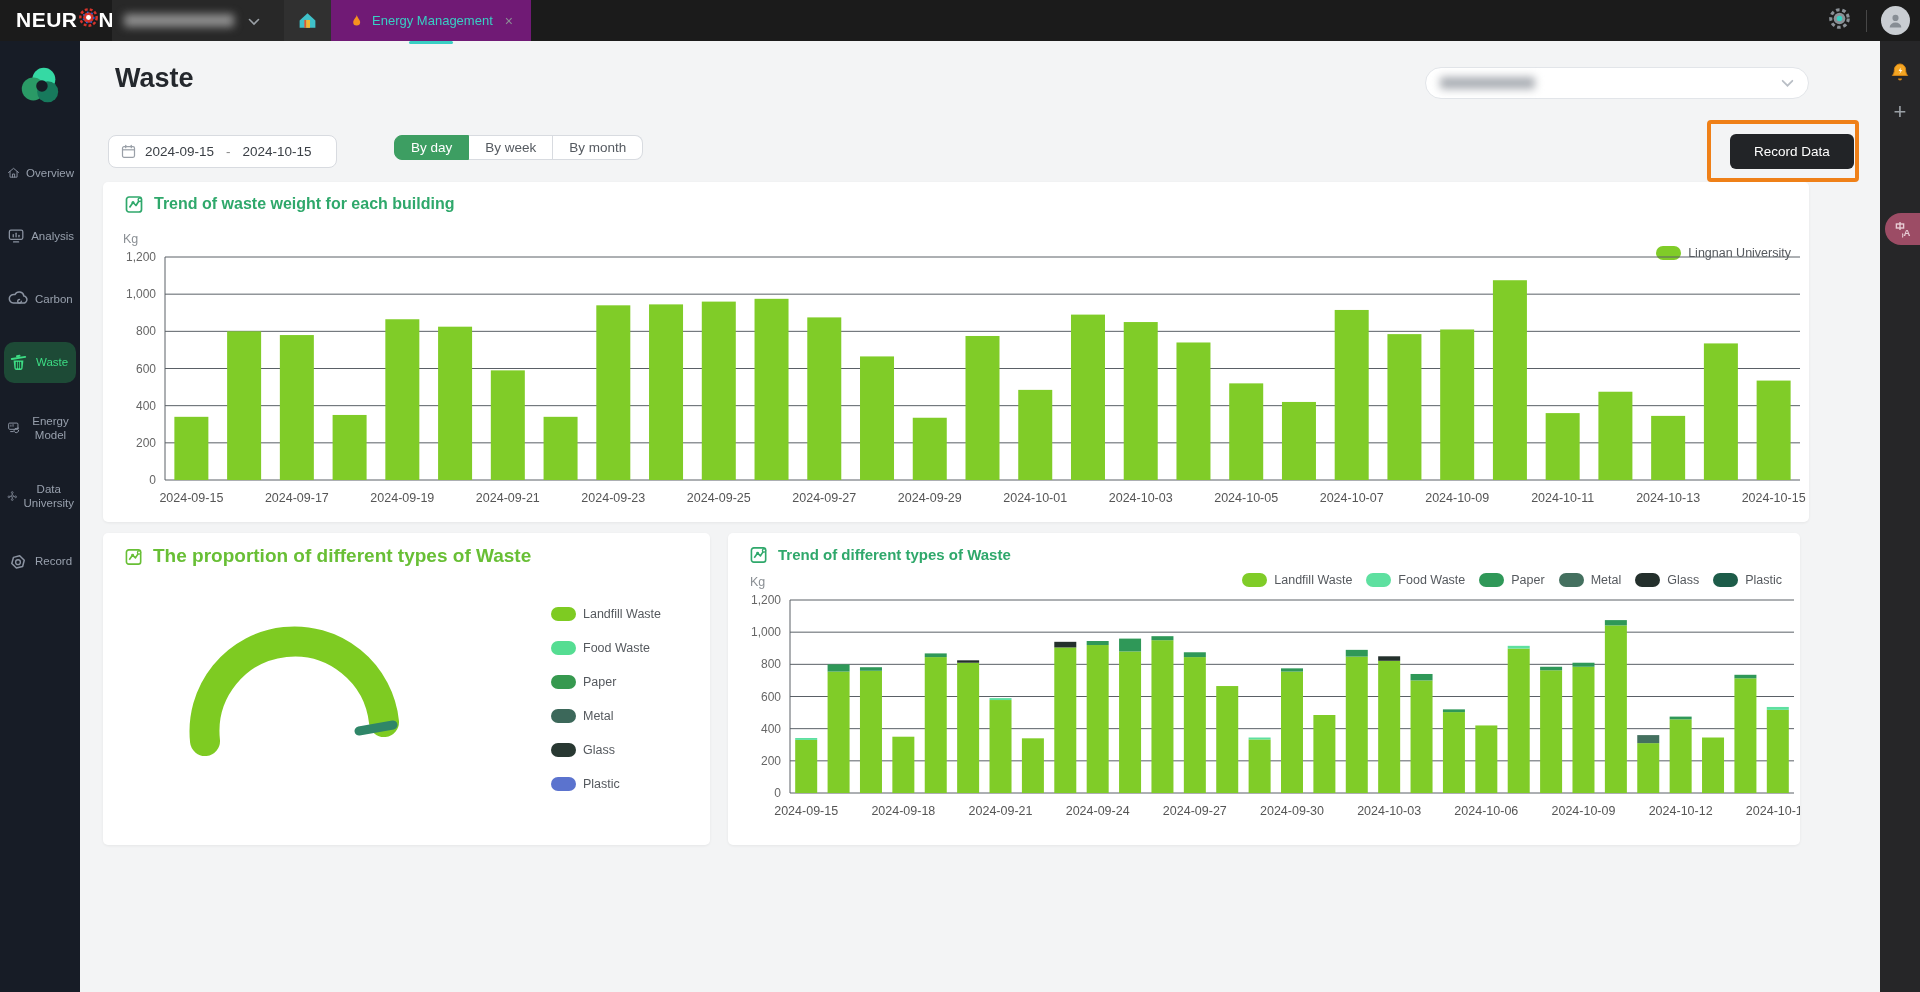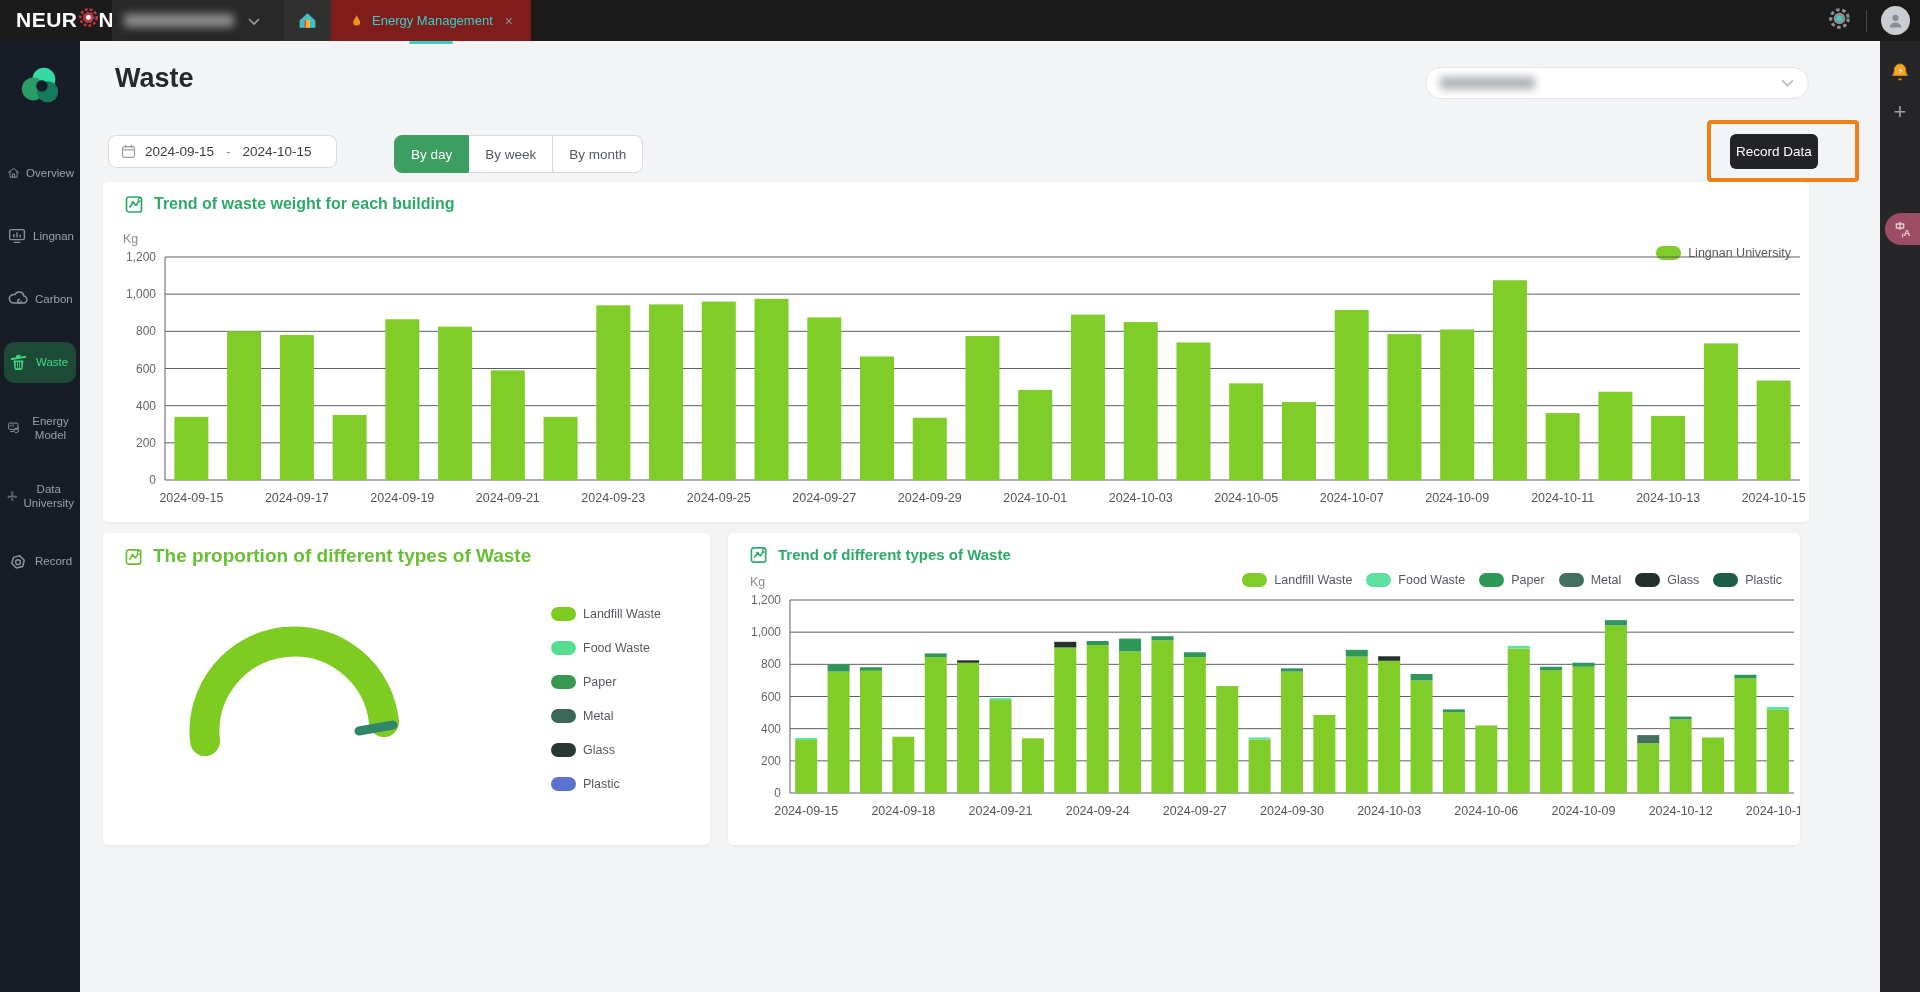"Energy Management" .tab-active { background: #7f1d1d -> #701a75 }
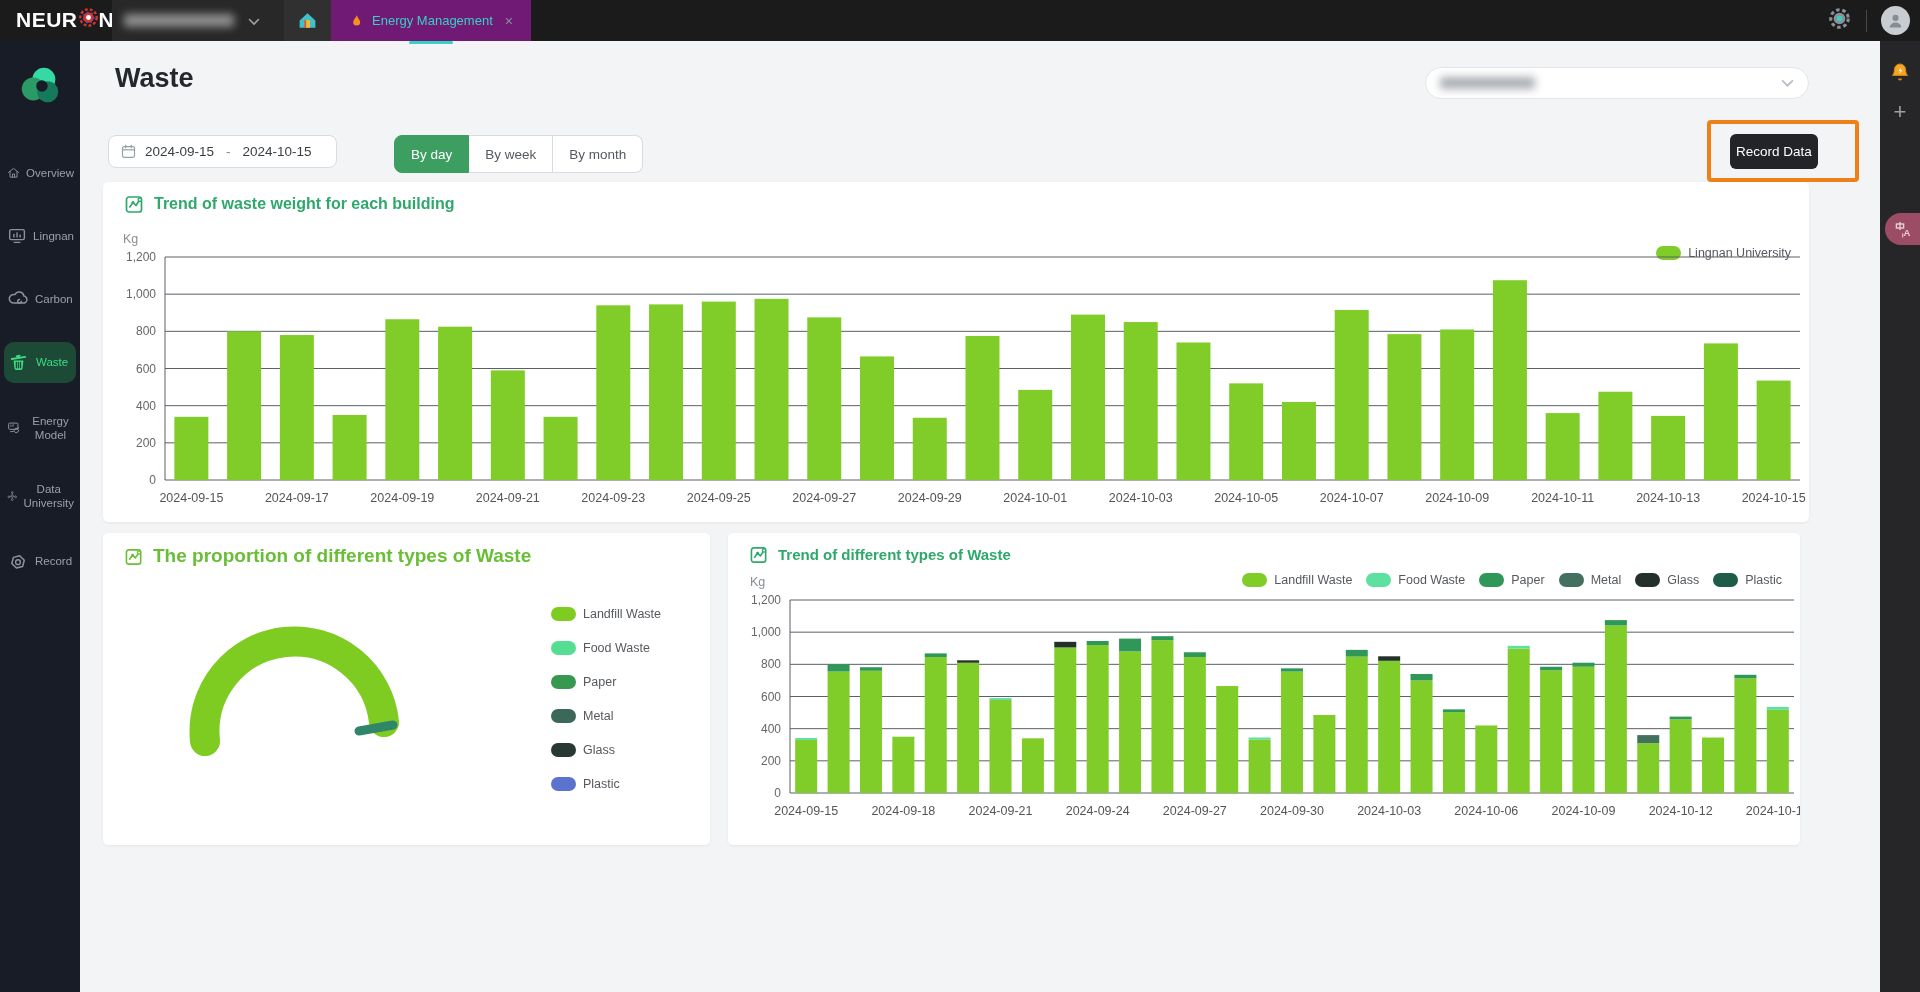"By day" .seg-btn { height: 38px -> 25px }
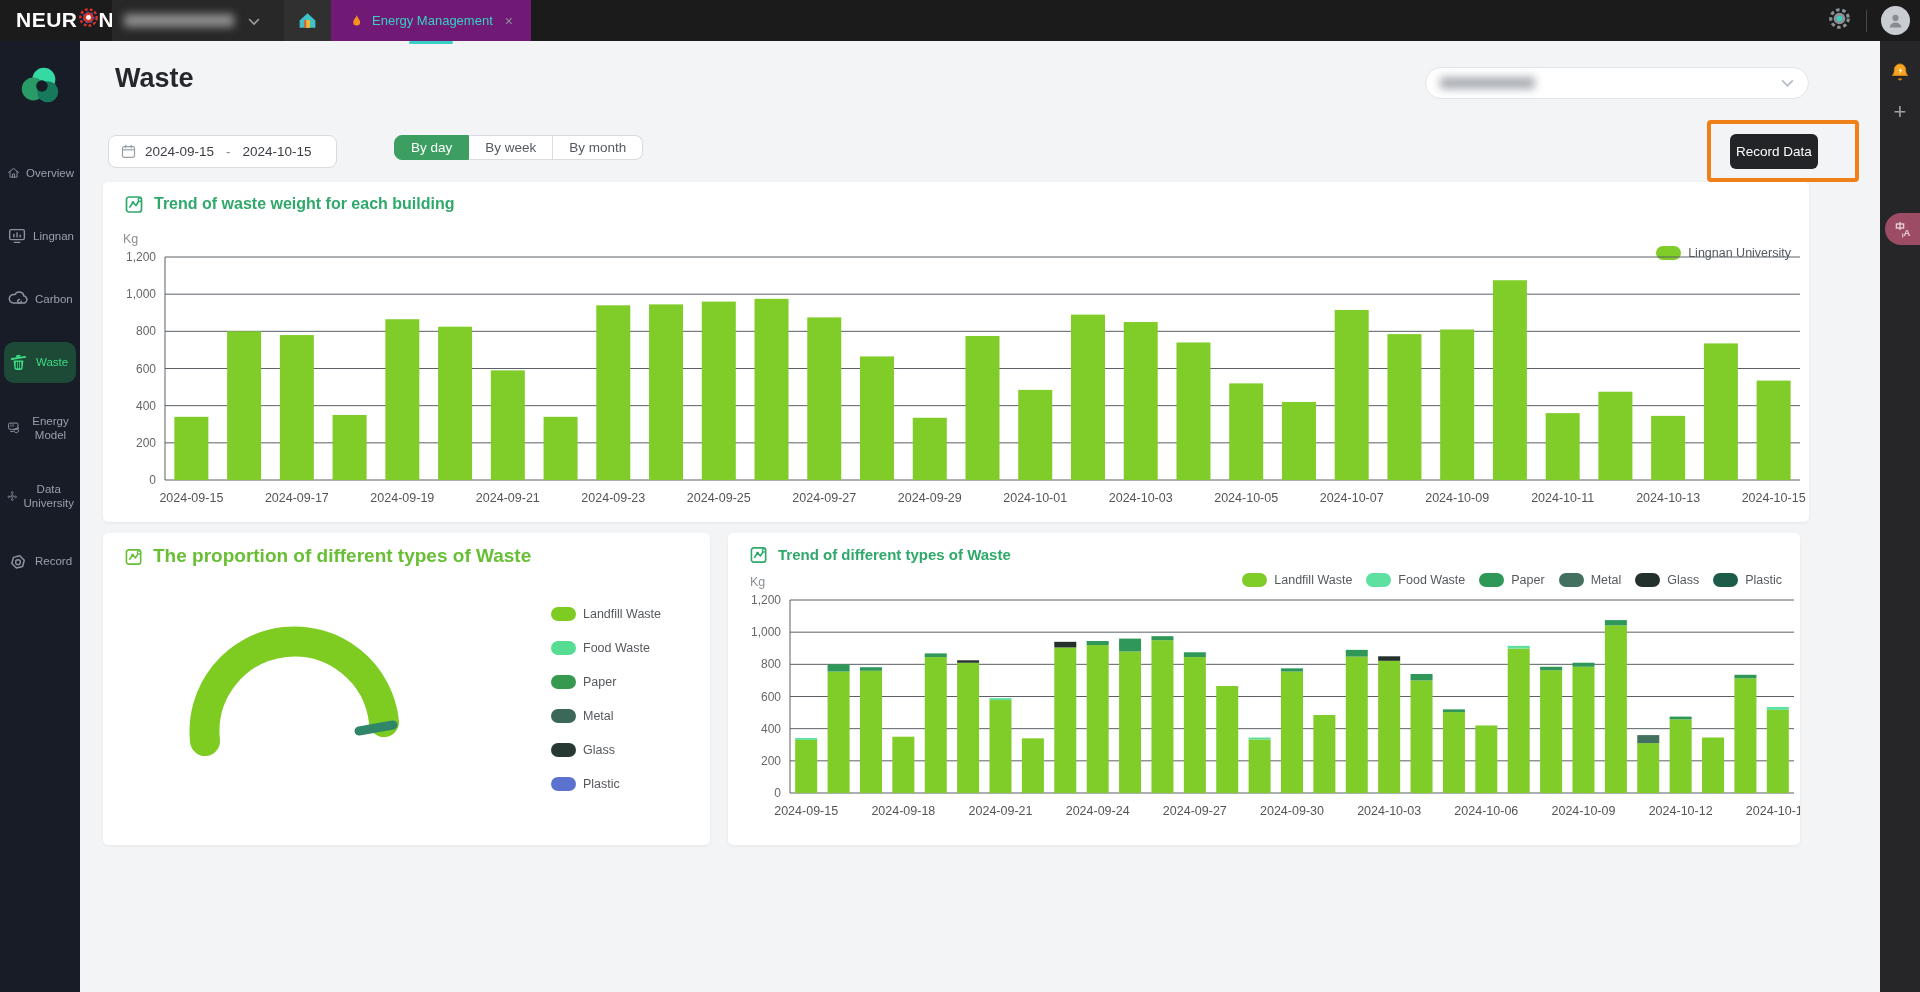"Record Data" .record-btn { width: 88px -> 124px }
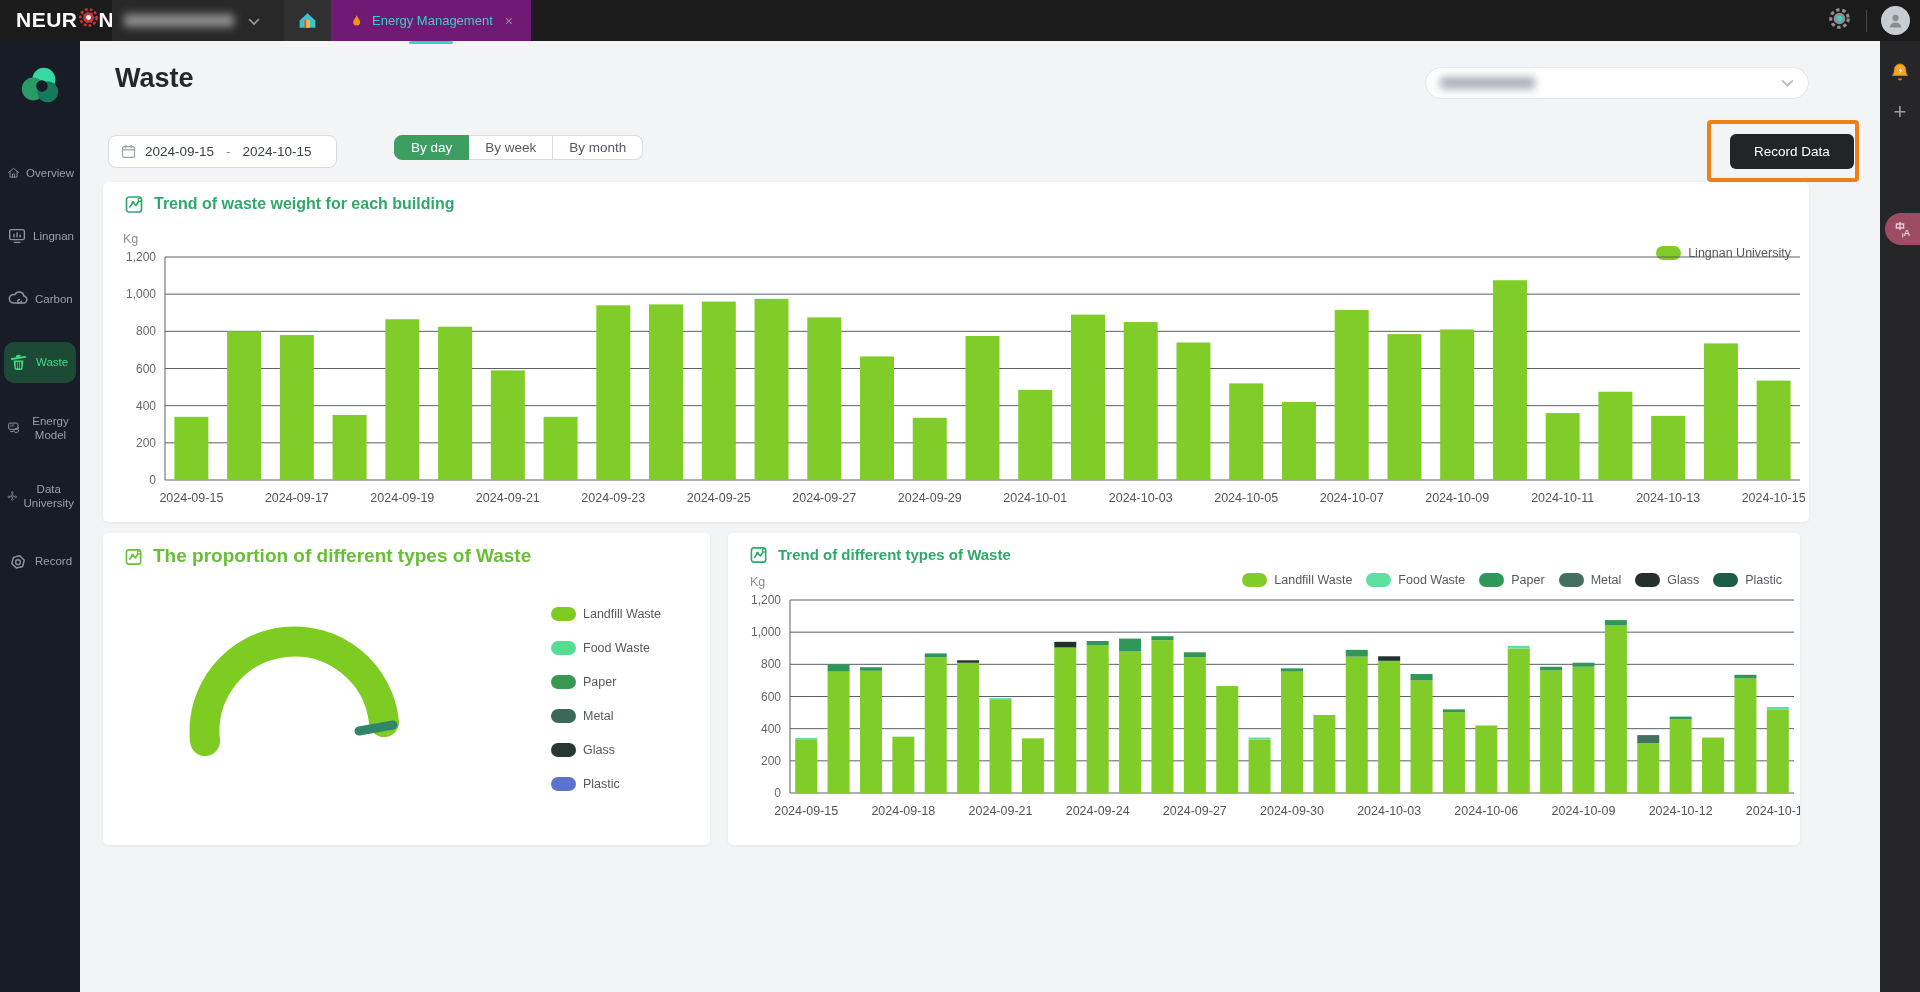"Lingnan" span.nav-label { text: Lingnan -> Analysis }
